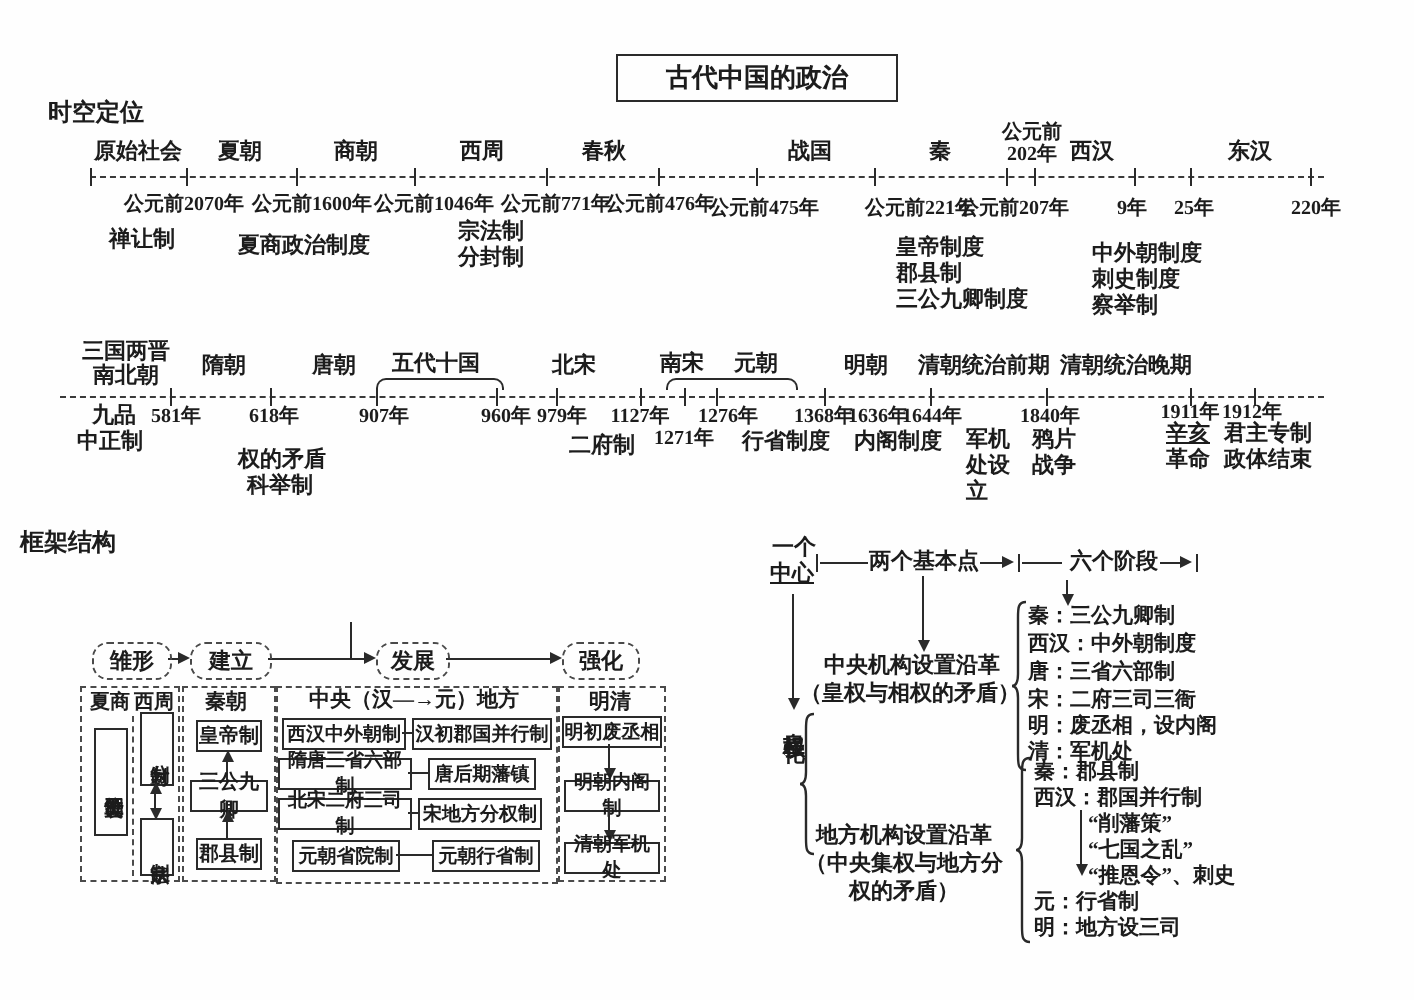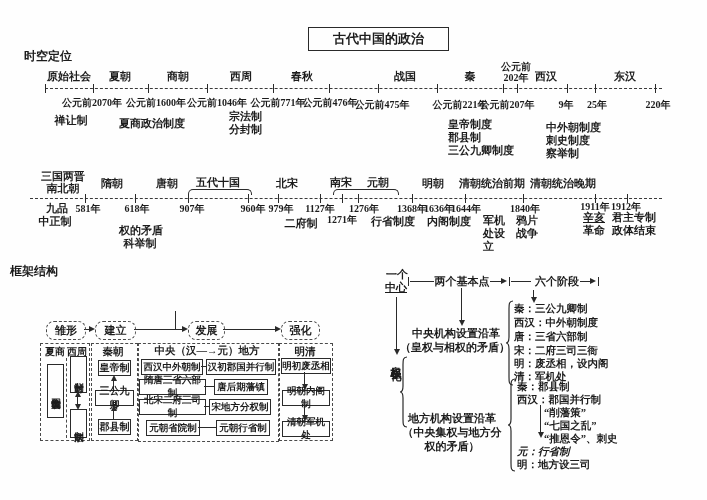"元：行省制" div.lbl { font-style: italic -> none }
